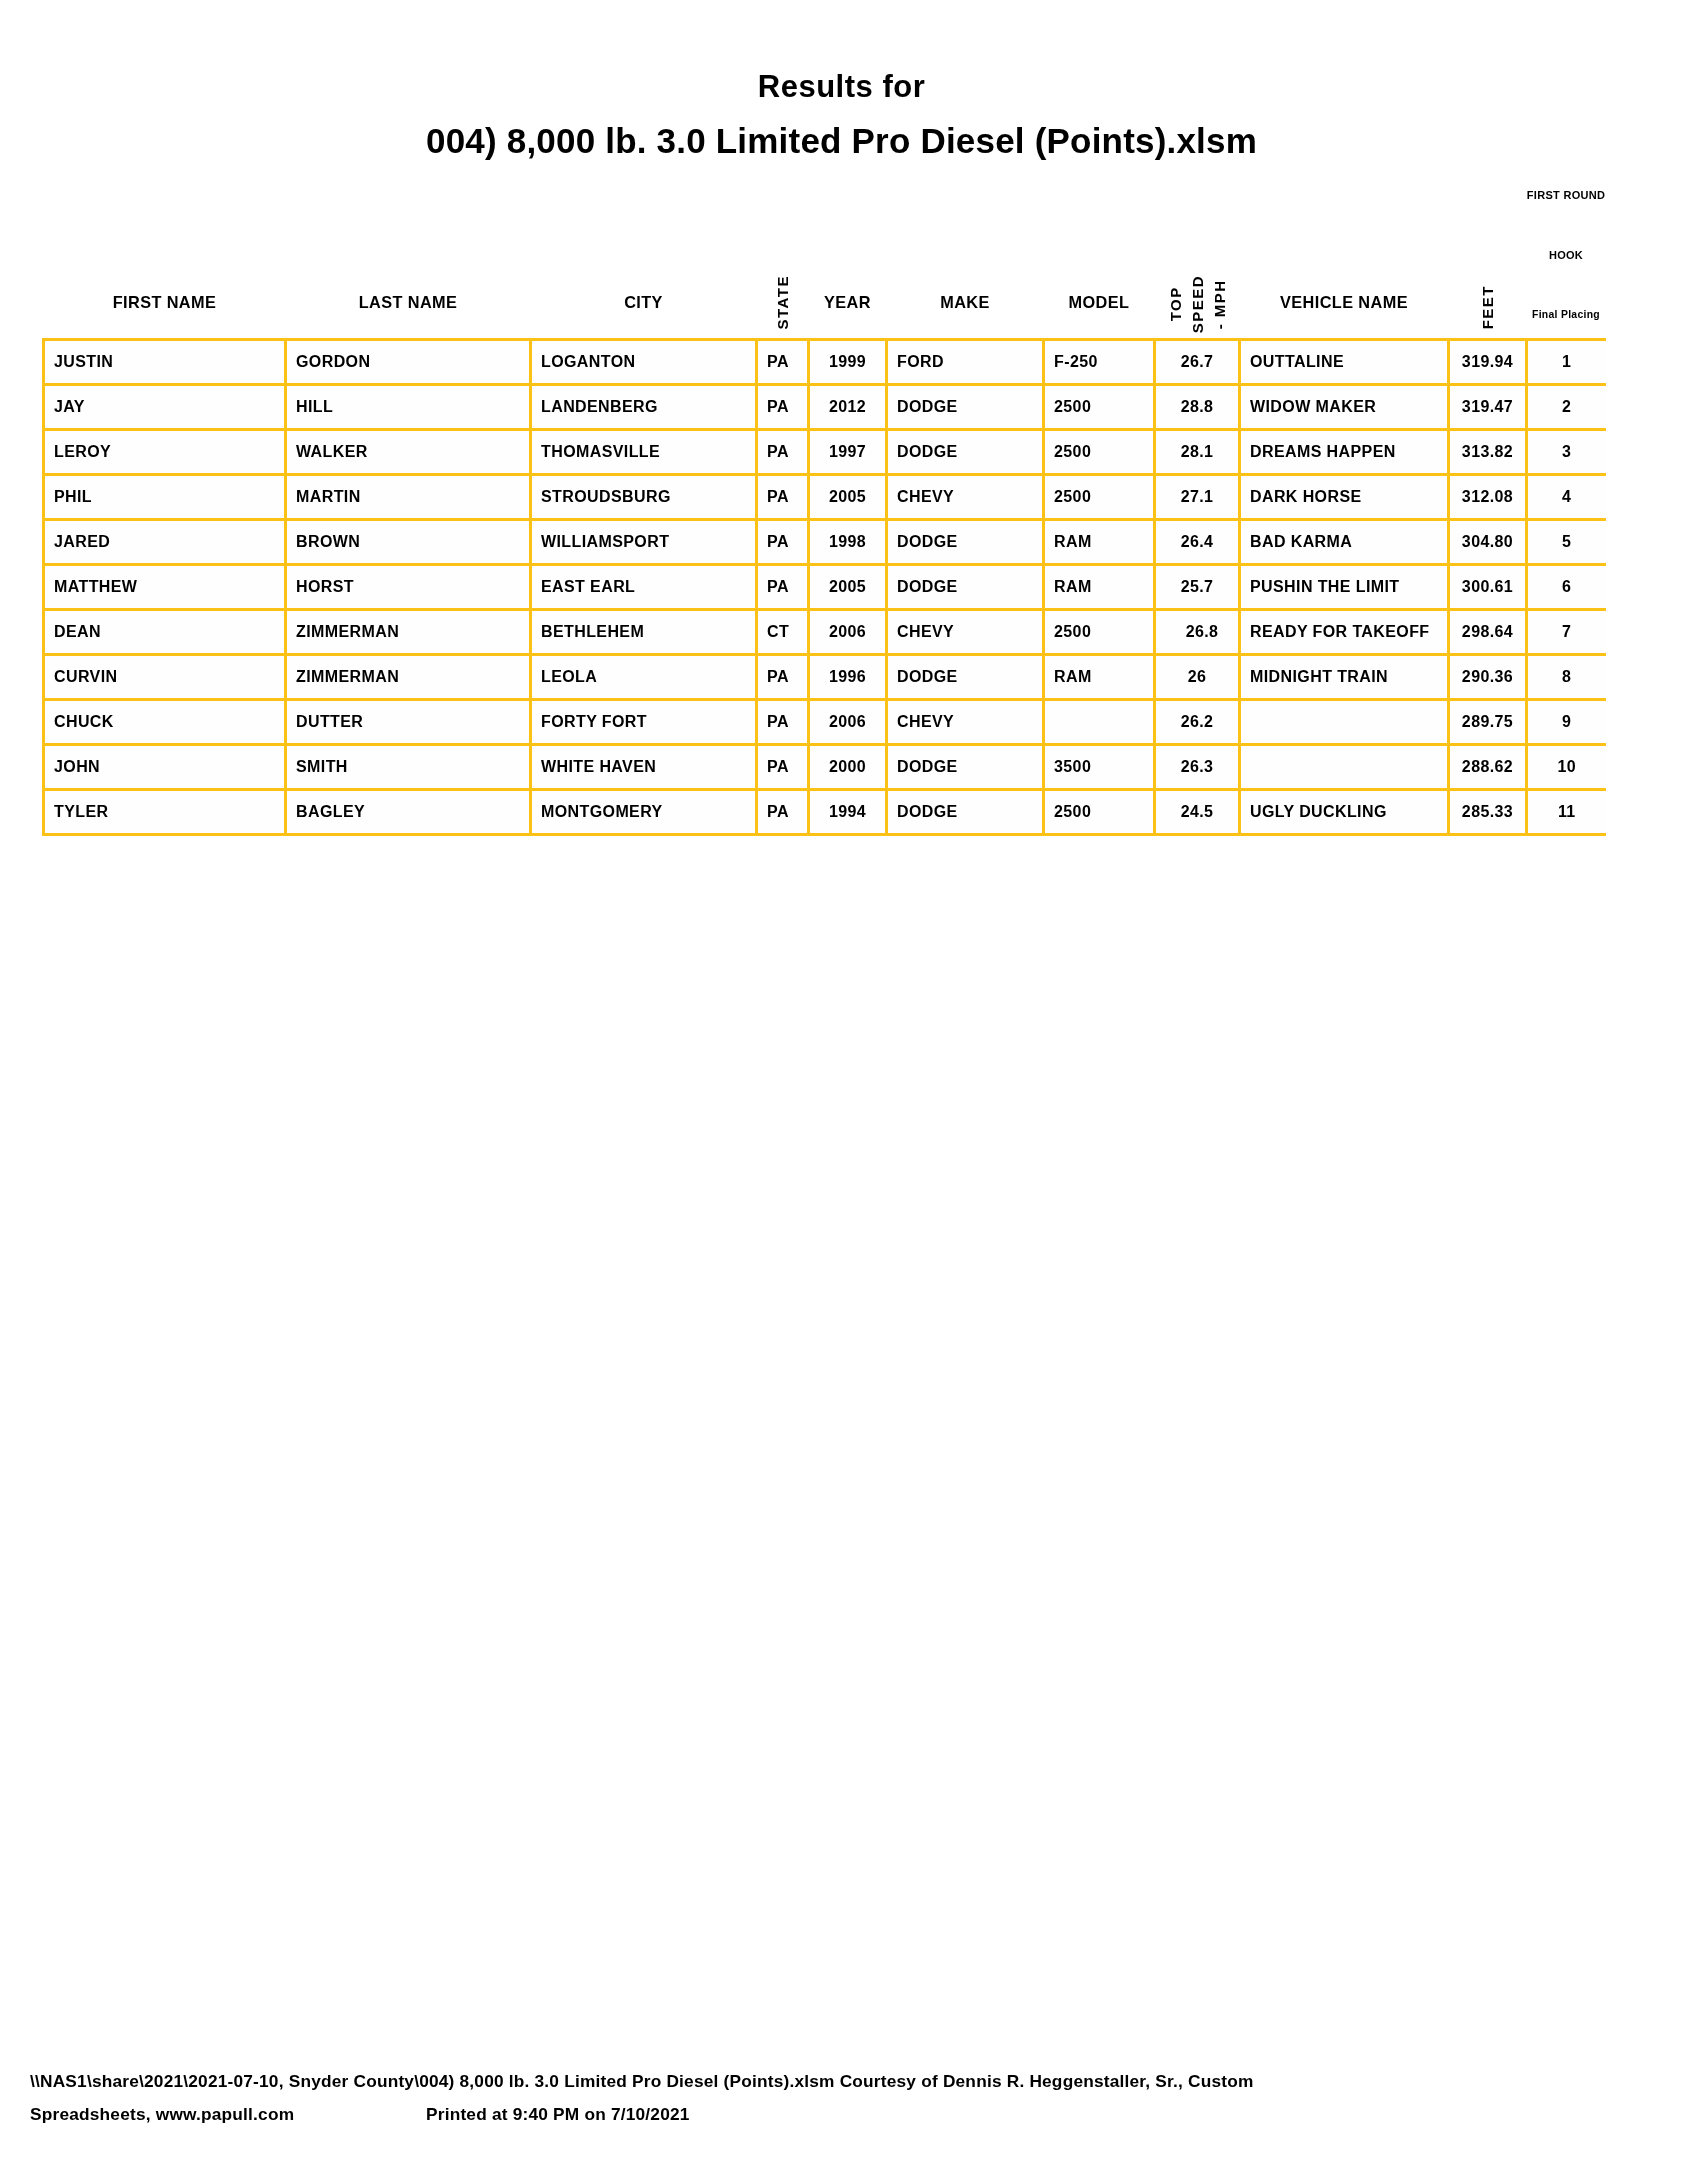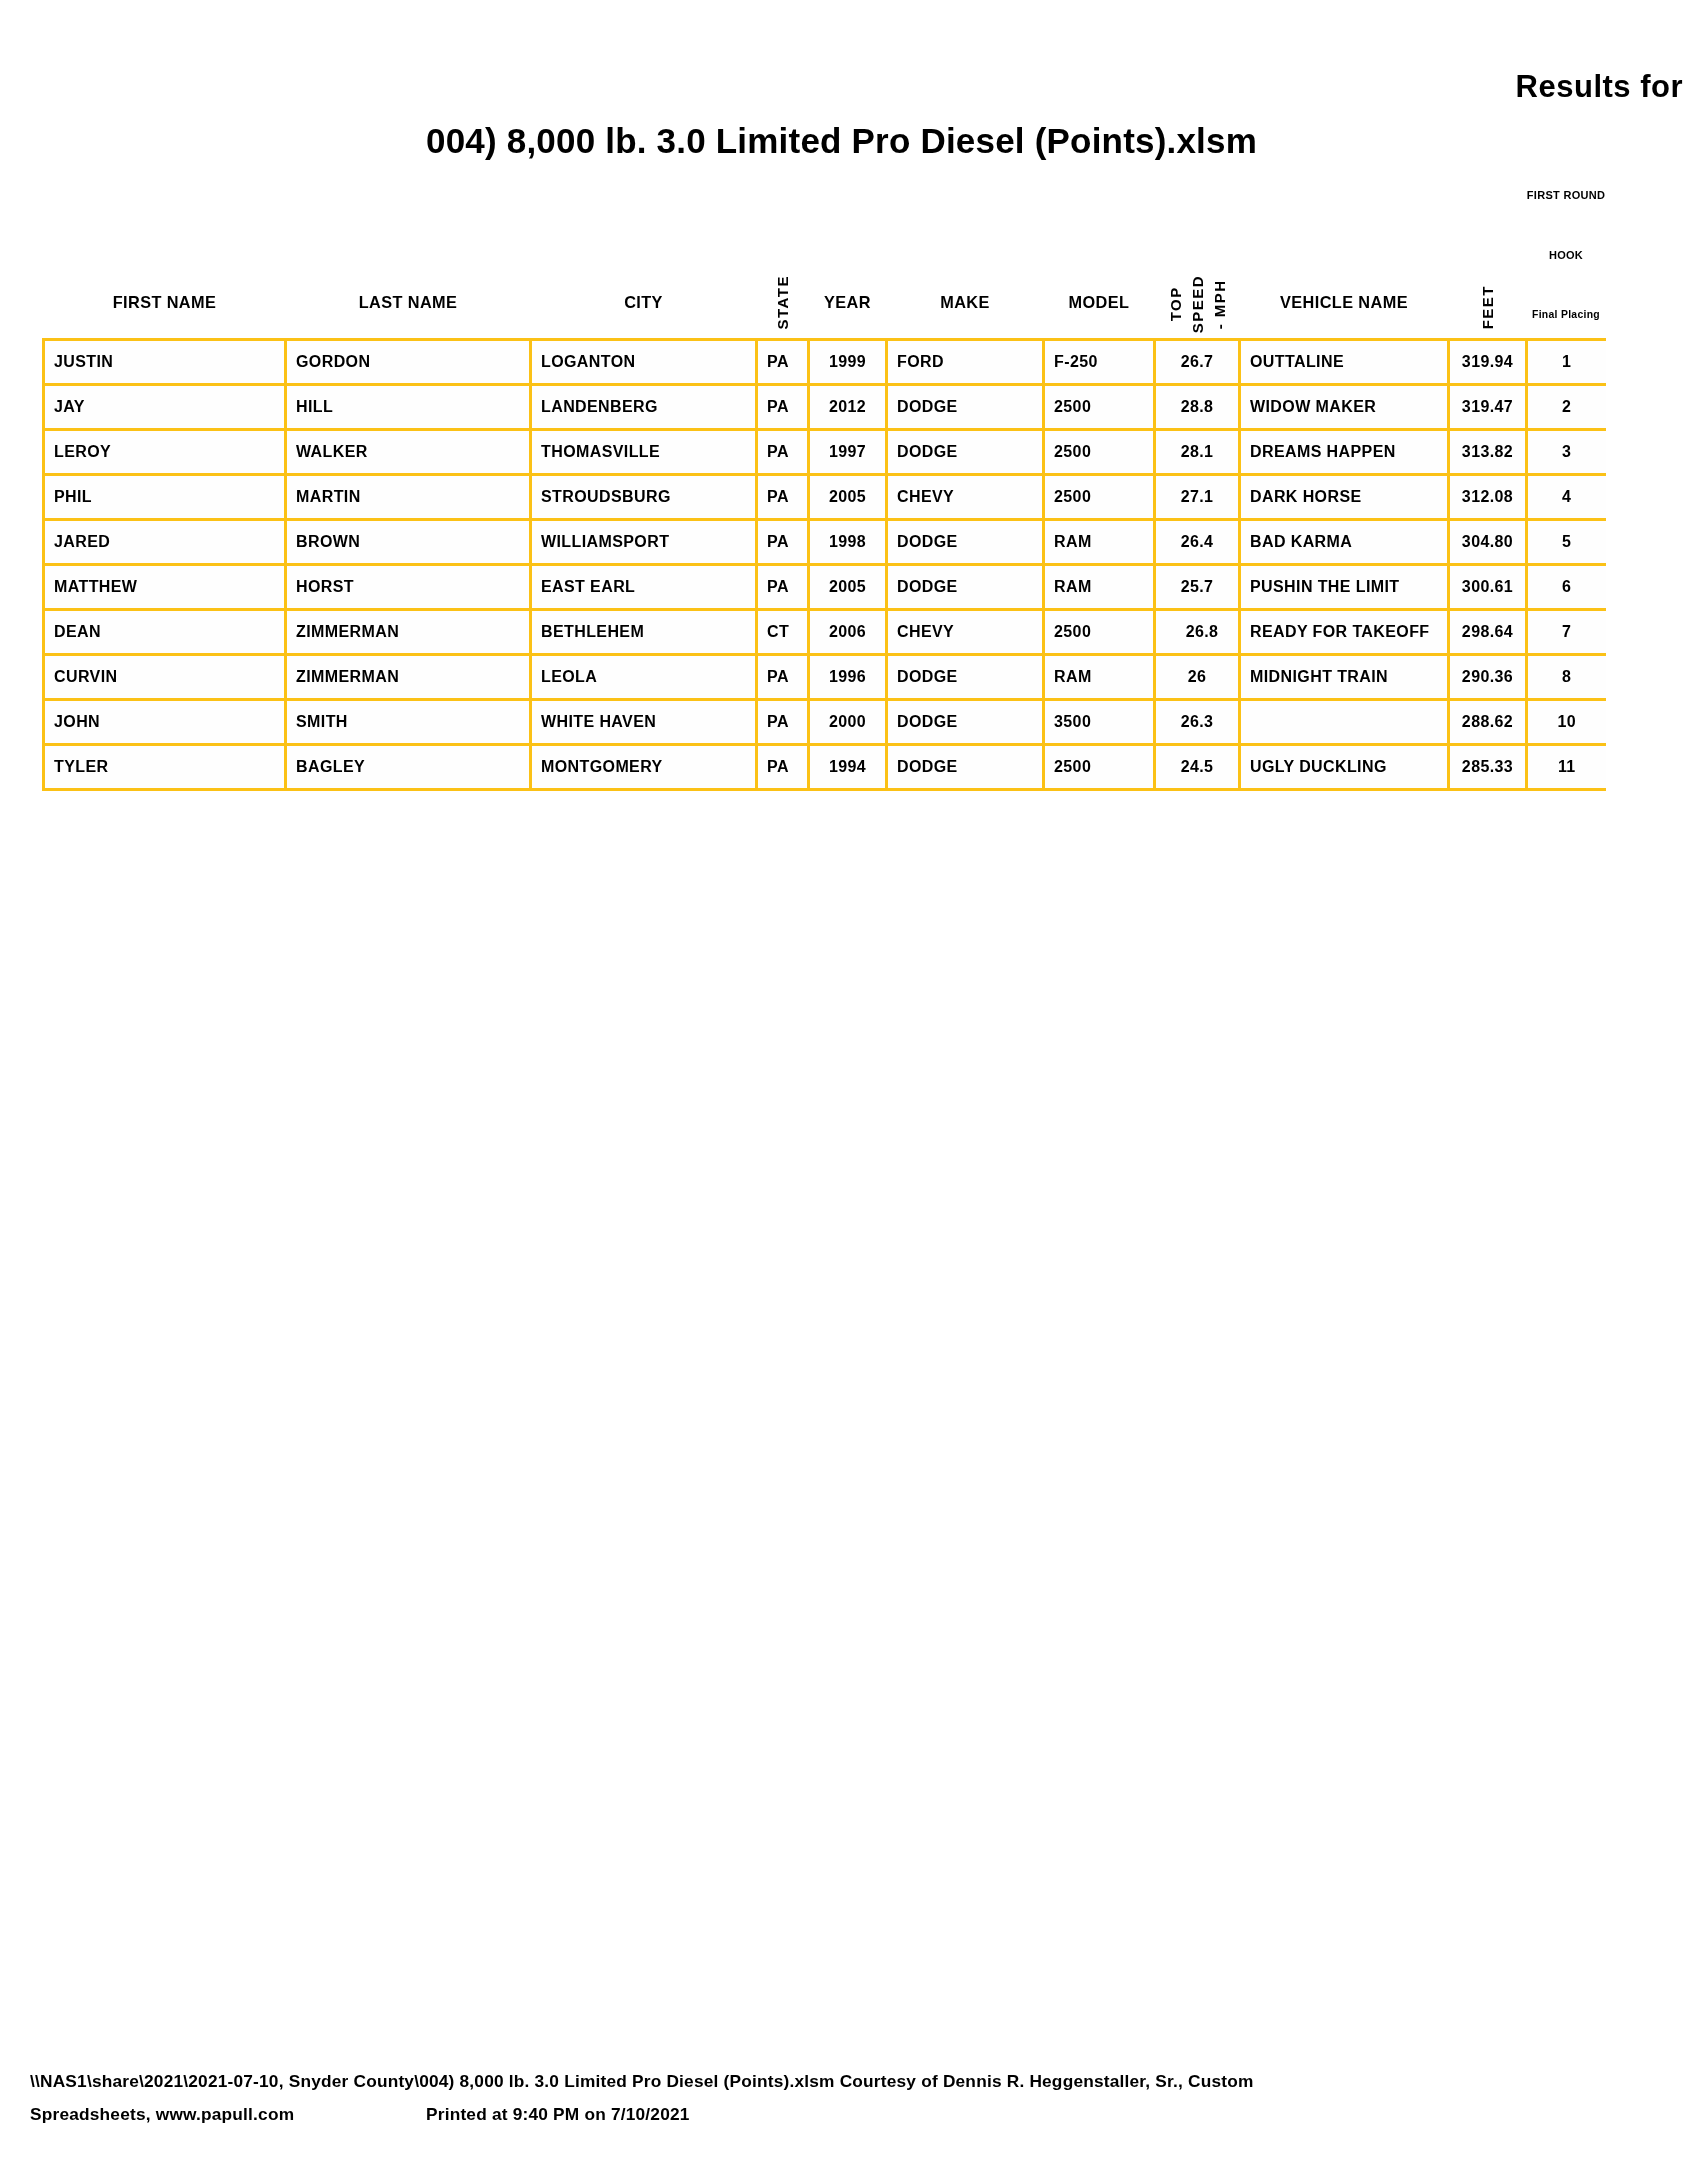"Results for" .title1 { text-align: right -> center }
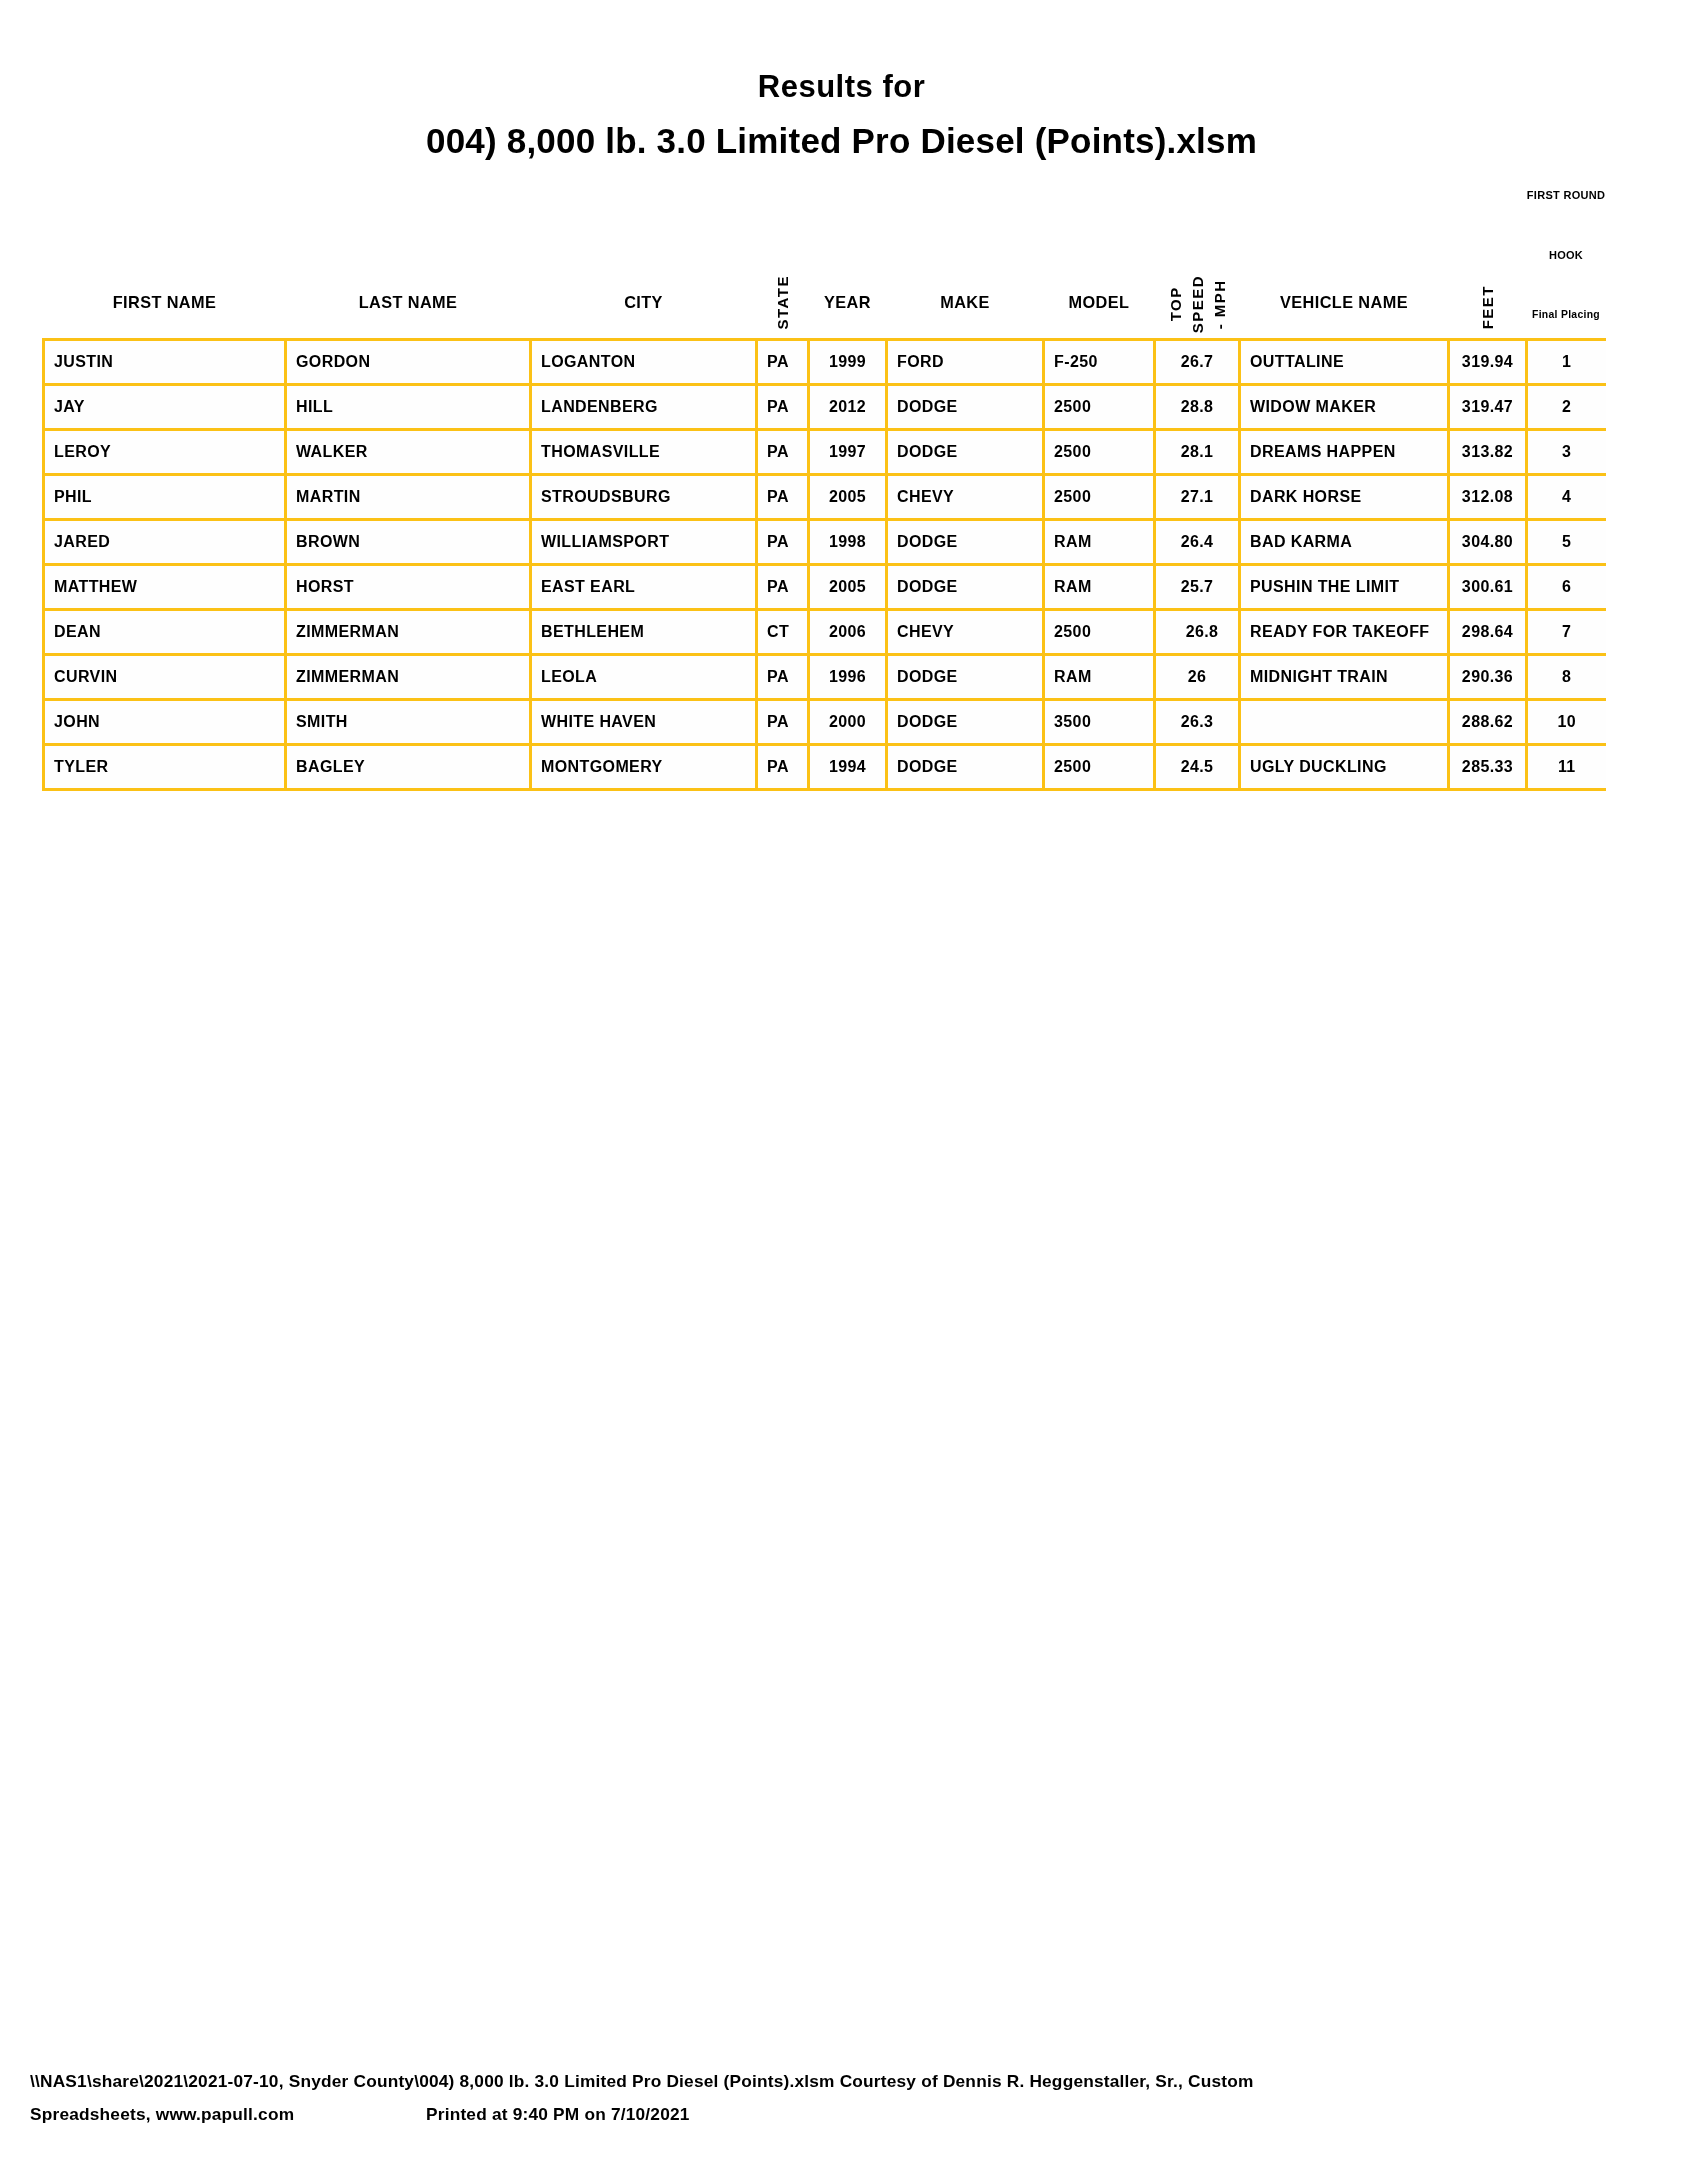"CHUCK" tr { html: none -> <tr> <td>CHUCK</td> <td>DUTTER</td> <td>FORTY FORT</td> <td>PA</td> <td>2006</td> <td>CHEVY</td> <td></td> <td>26.2</td> <td></td> <td>289.75</td> <td>9</td> </tr> }
